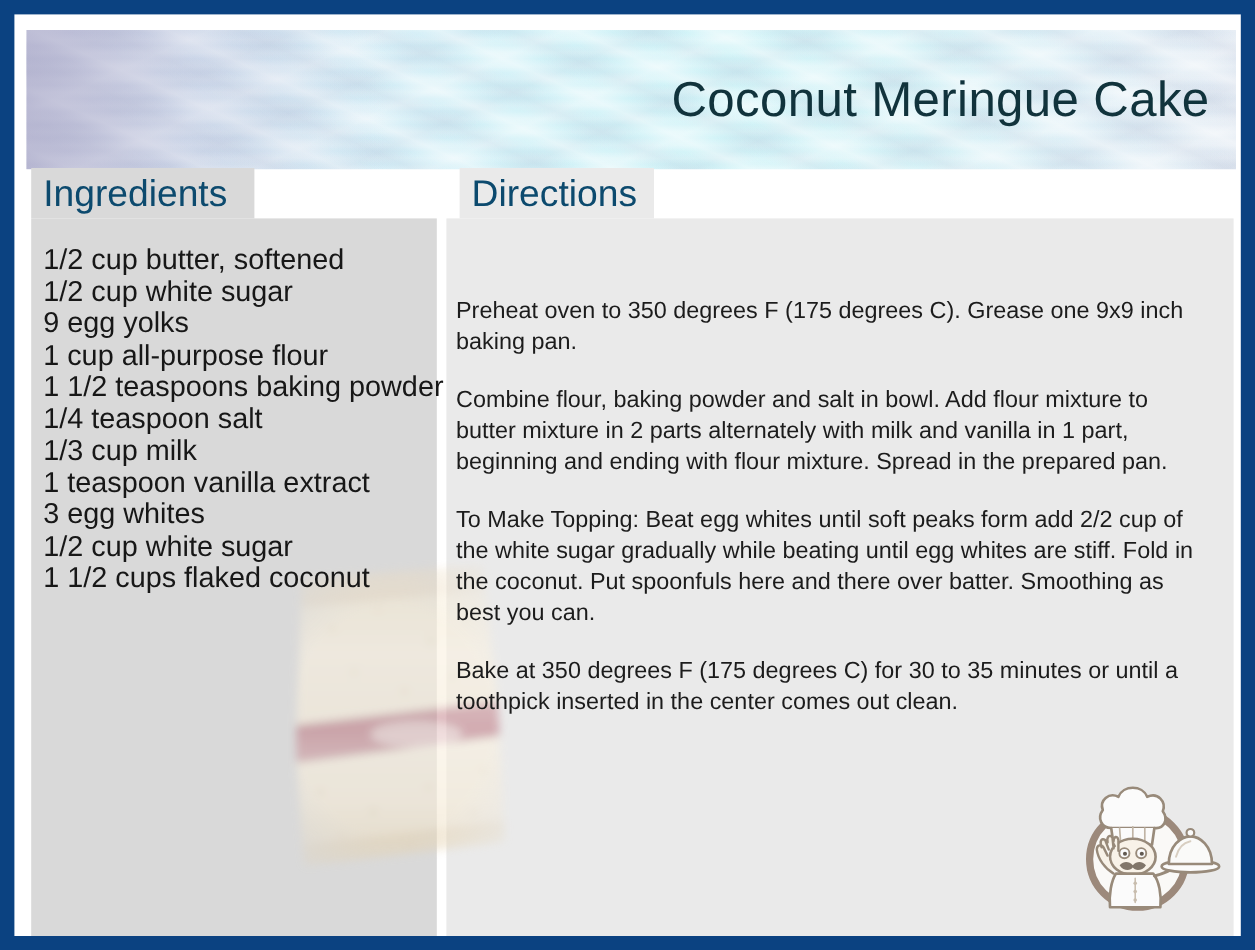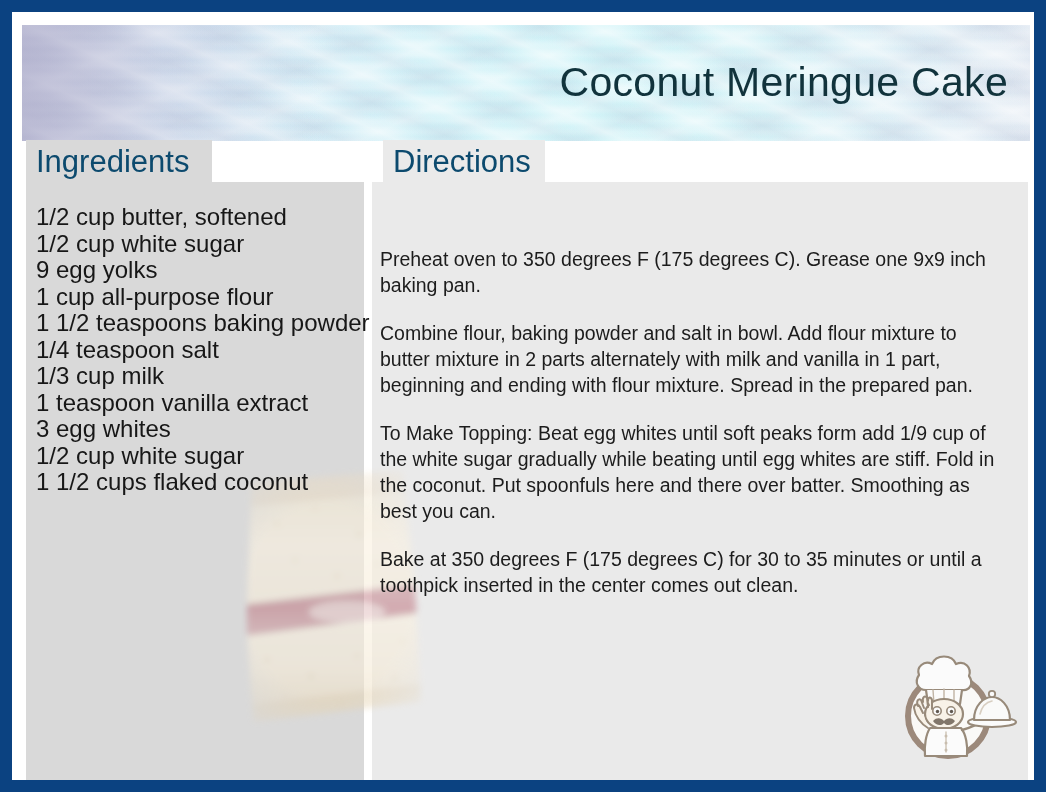"To Make Topping: Beat egg" p { text: 1/9 -> 2/2 }
